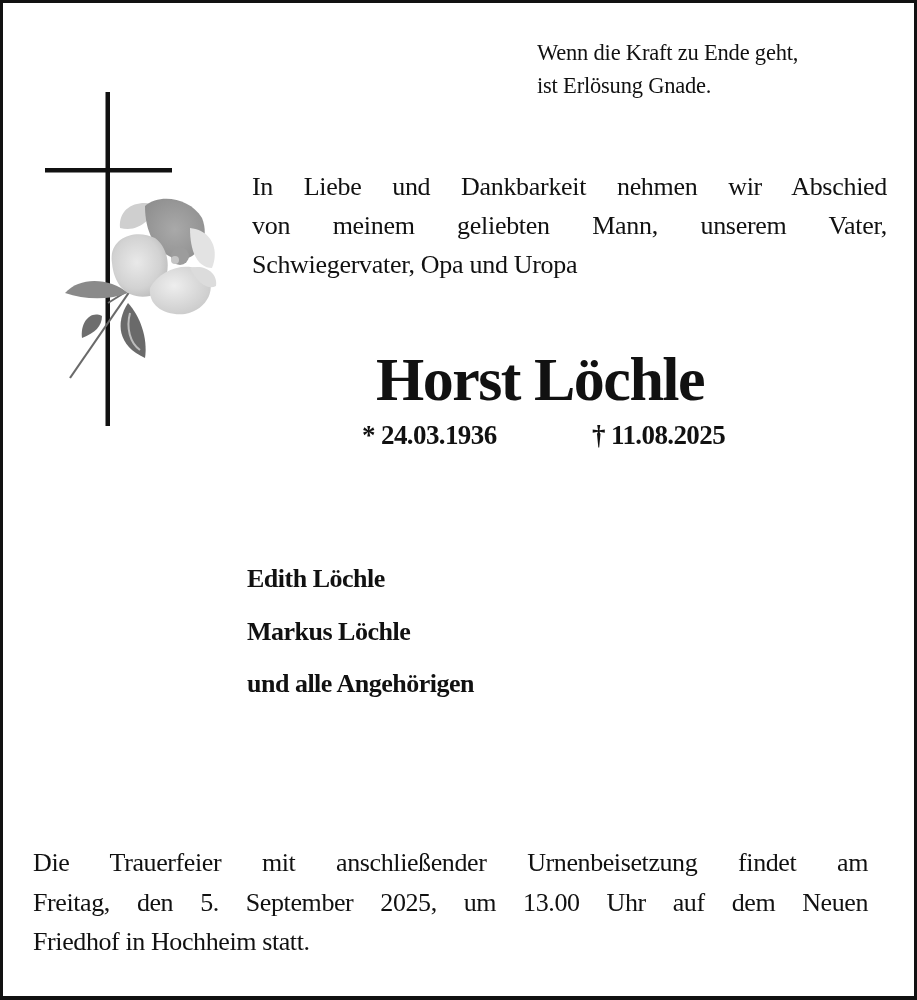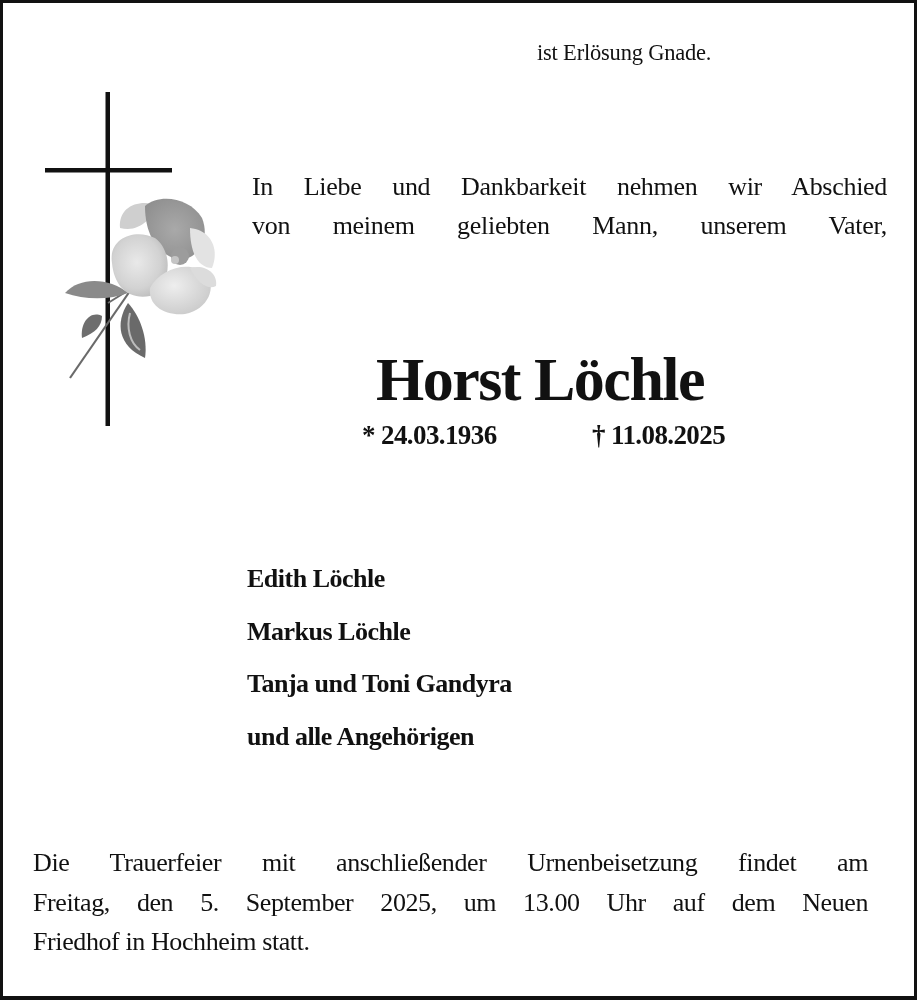"Wenn die Kraft zu Ende" div { html: none -> <div>Wenn die Kraft zu Ende geht,</div> }
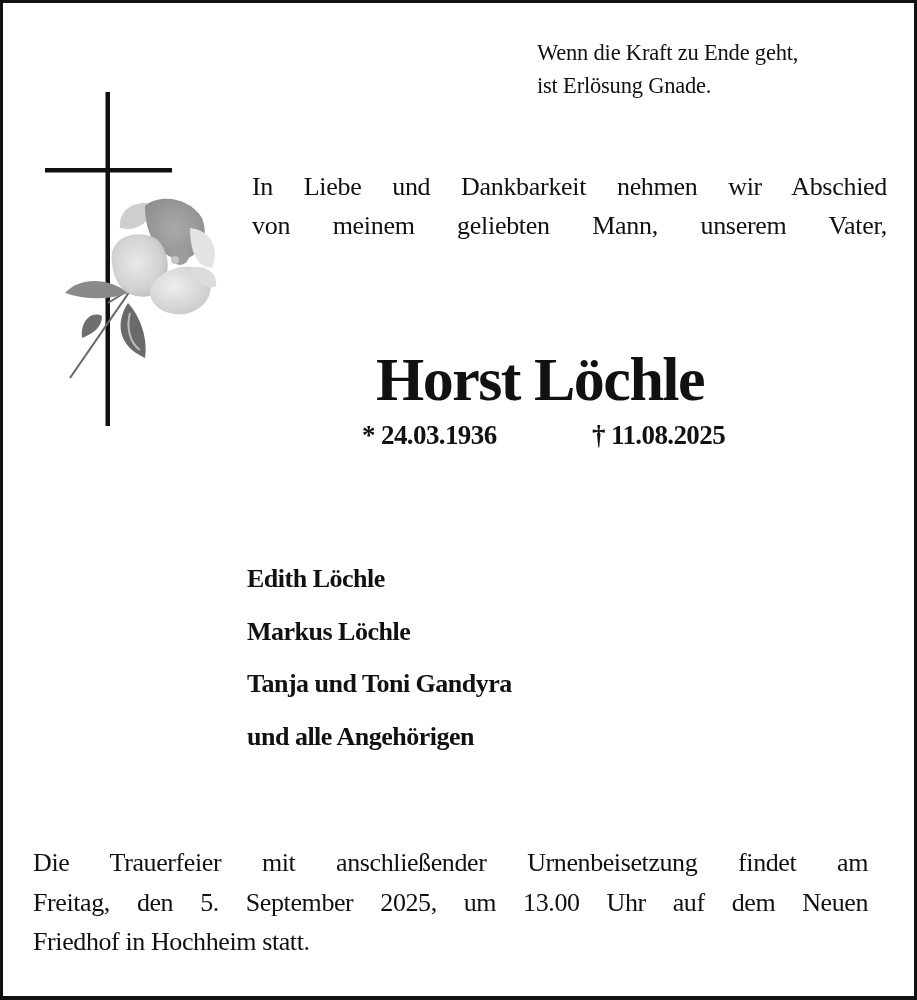"Schwiegervater, Opa und Uropa" span.line { html: none -> <span>Schwiegervater, Opa und Uropa</span> }
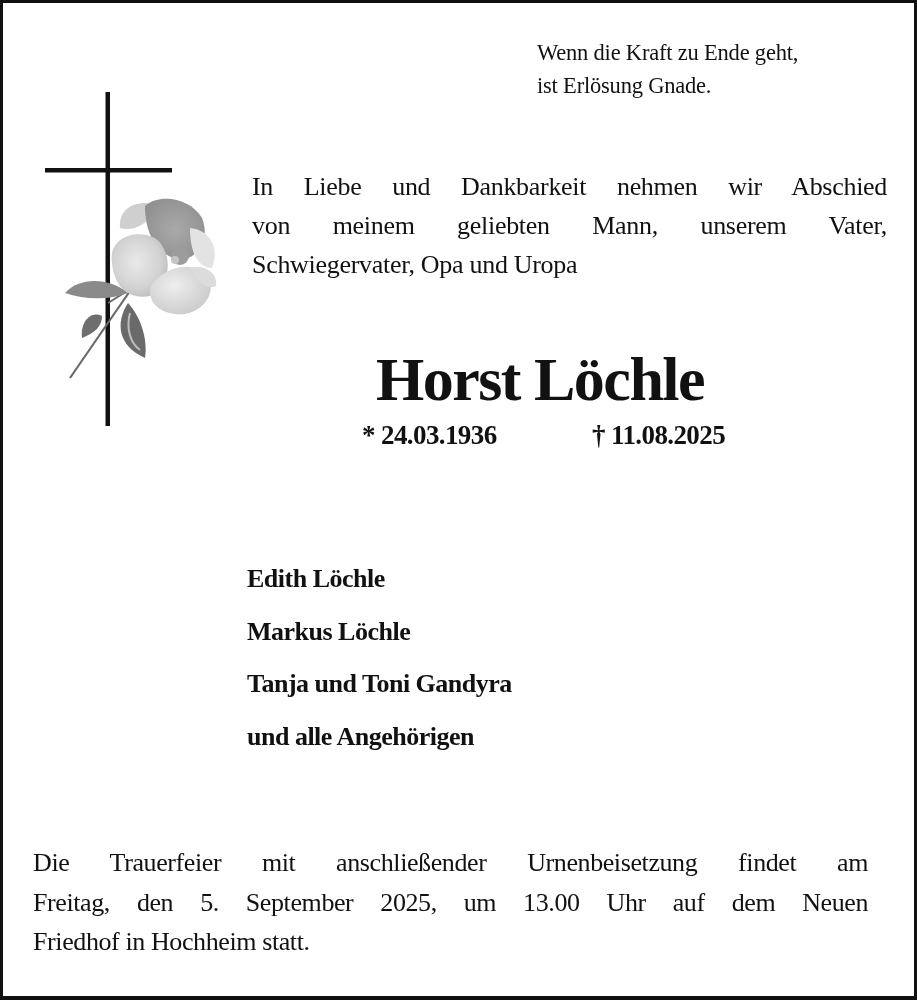"Tanja und Toni Gandyra" div.person { html: <div>Tanja und Toni Gandyra</div> -> none }
